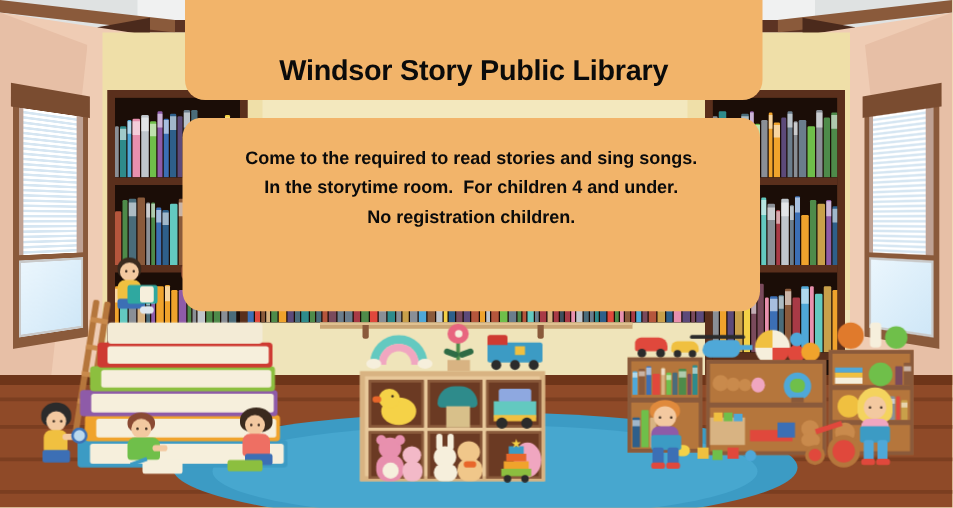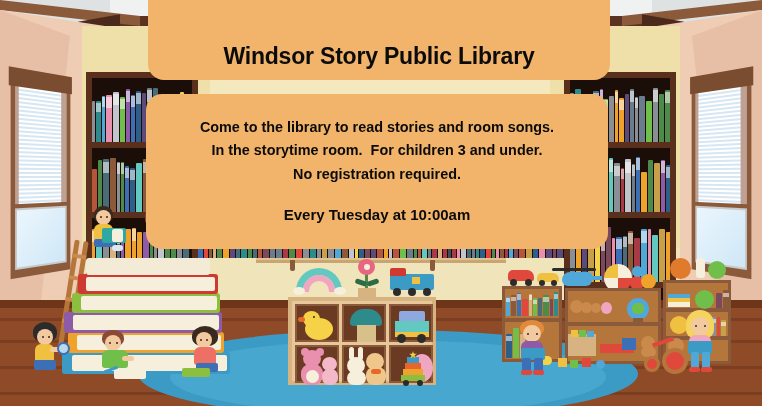"Come to the library to" div.line { text: library to read stories and room -> required to read stories and sing }
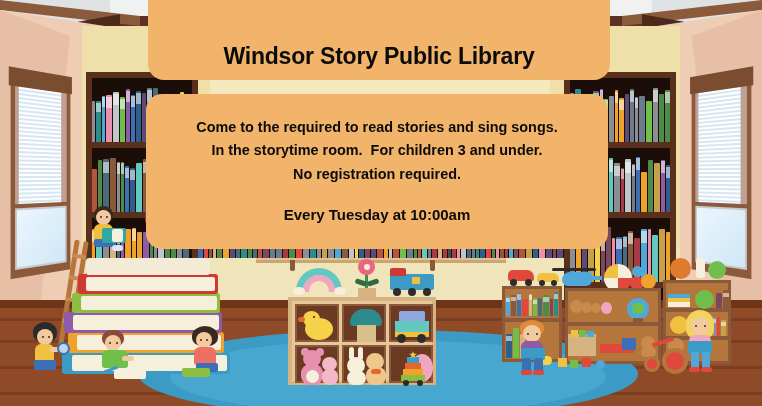"In the storytime room. For" div.line { text: 3 -> 4 }
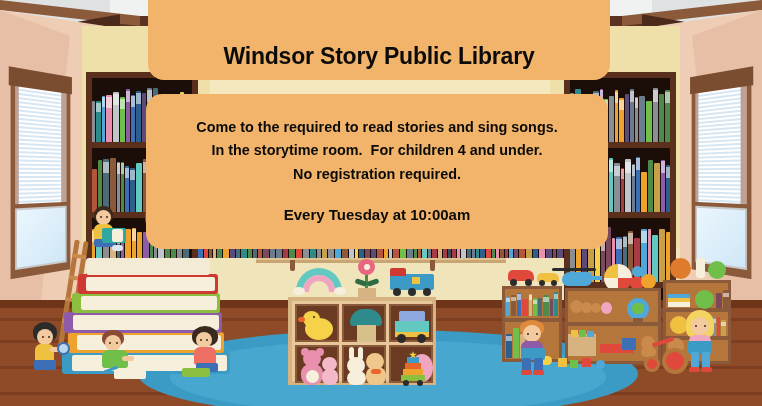"No registration required." div.line { text: required -> children }
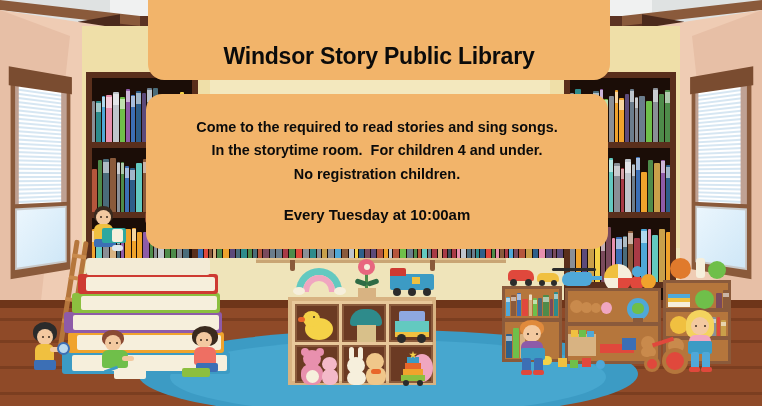"Every Tuesday at 10:00am" div.when { html: <div>Every Tuesday at 10:00am</div> -> none }
